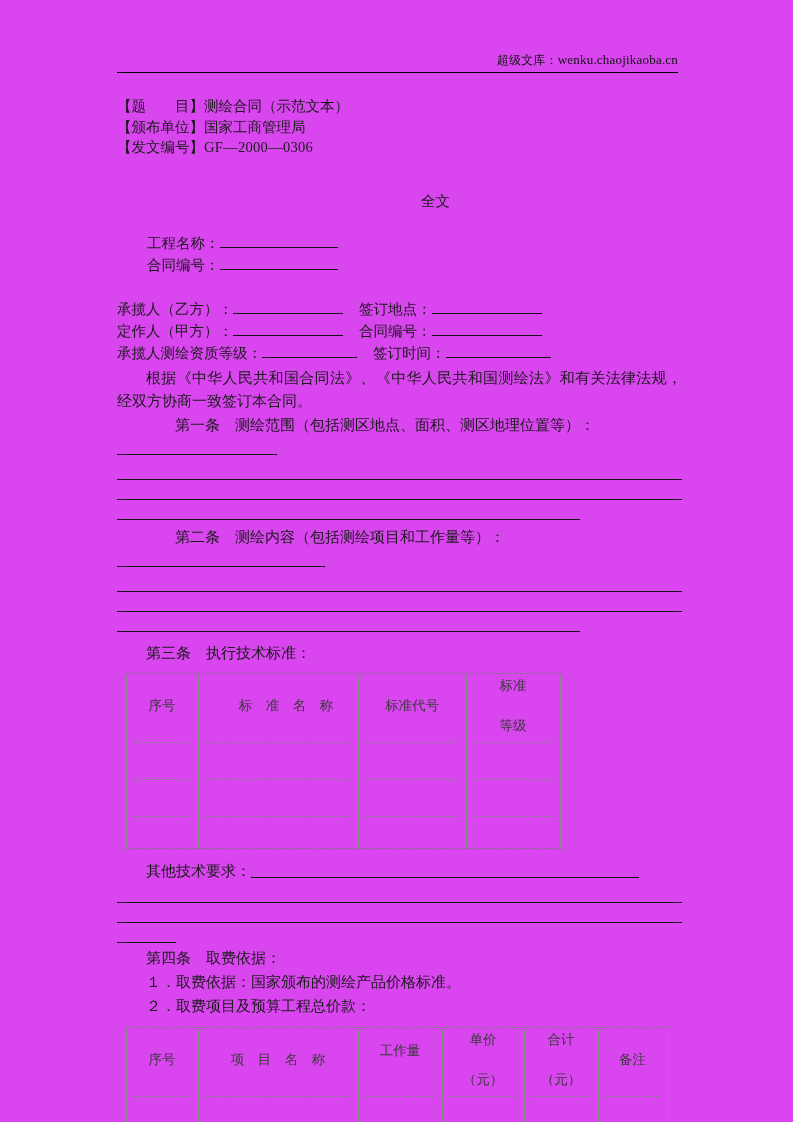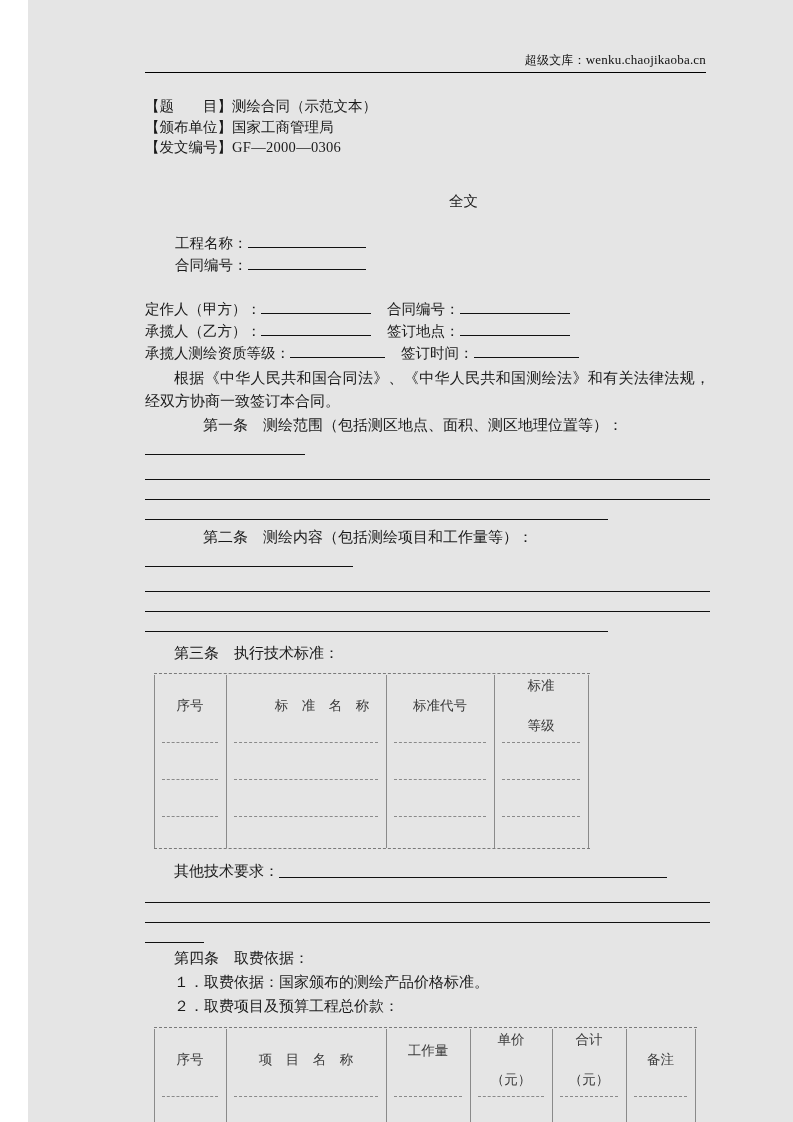"超级文库：wenku.chaojikaoba.cn" .page { background: #e5e5e5 -> #d946ef; margin-left: 28px -> none }
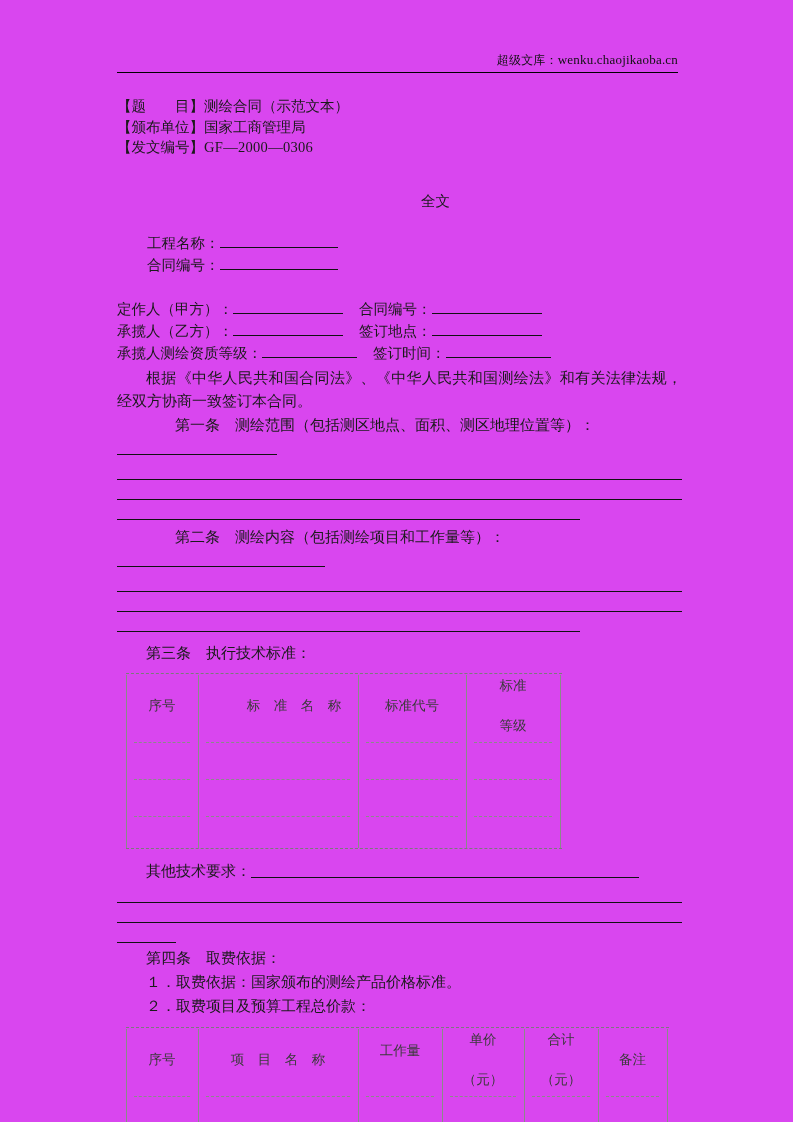"定作人（甲方）： 合同编号：" div.party-row { order: before "承揽人（乙方）： 签订地点：" -> after "承揽人（乙方）： 签订地点：" }
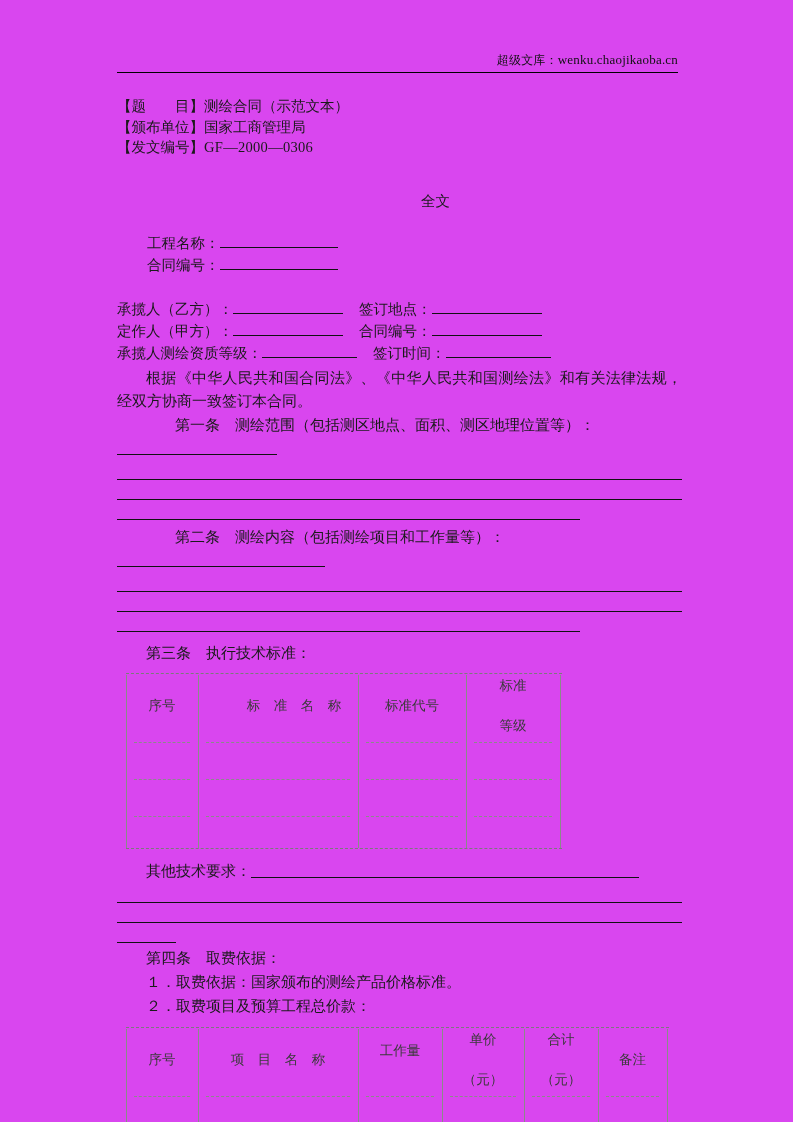"标 准 名 称" span.t-label { left: 88px -> 80px }
